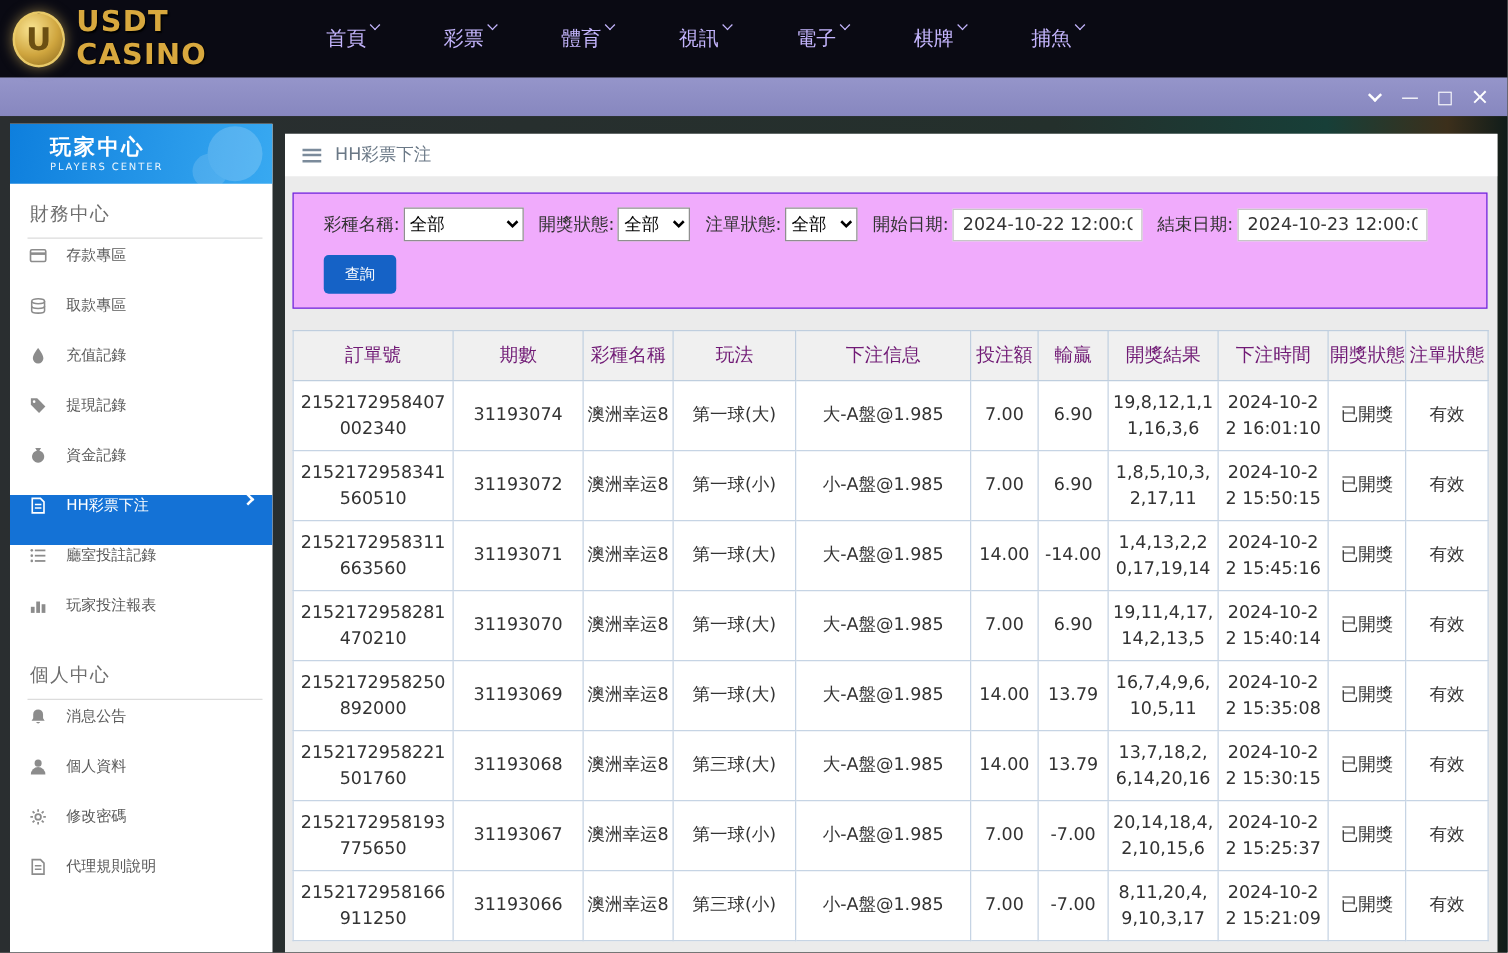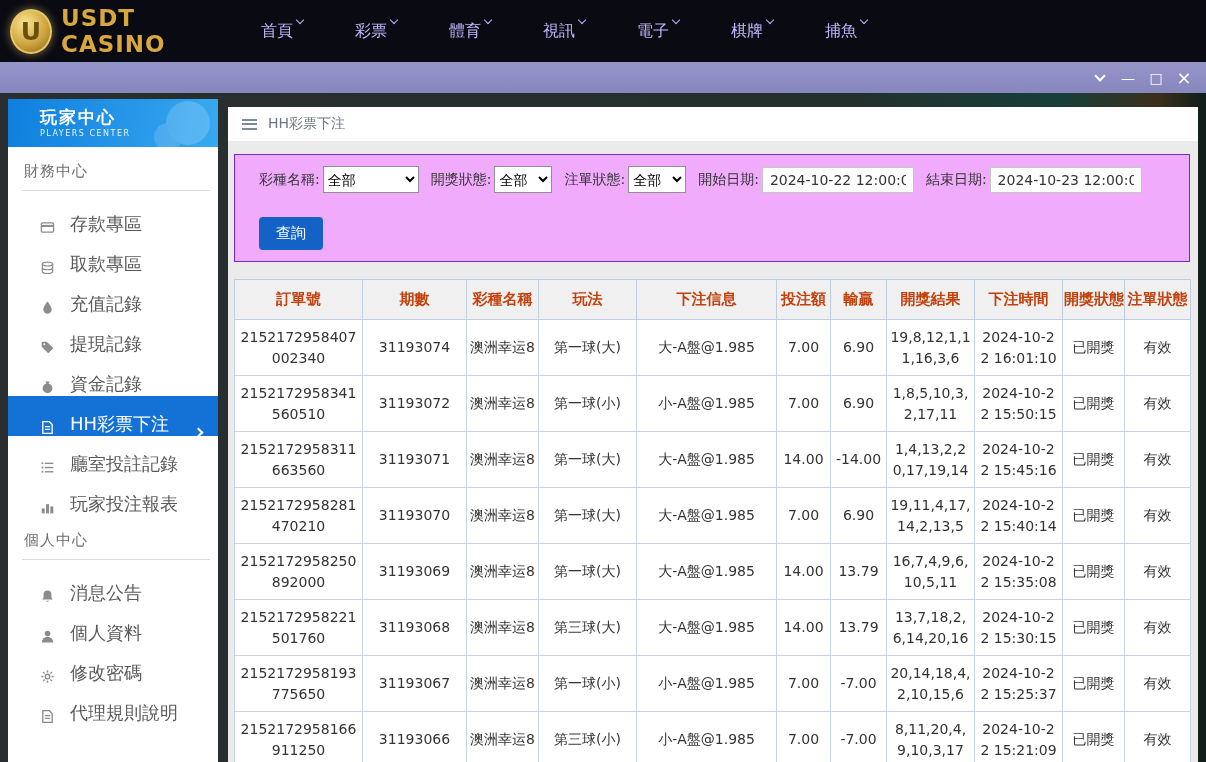"存款專區" .menu-item { align-items: flex-end -> flex-start; font-size: 18px -> 12px; padding-left: 31px -> 14px }
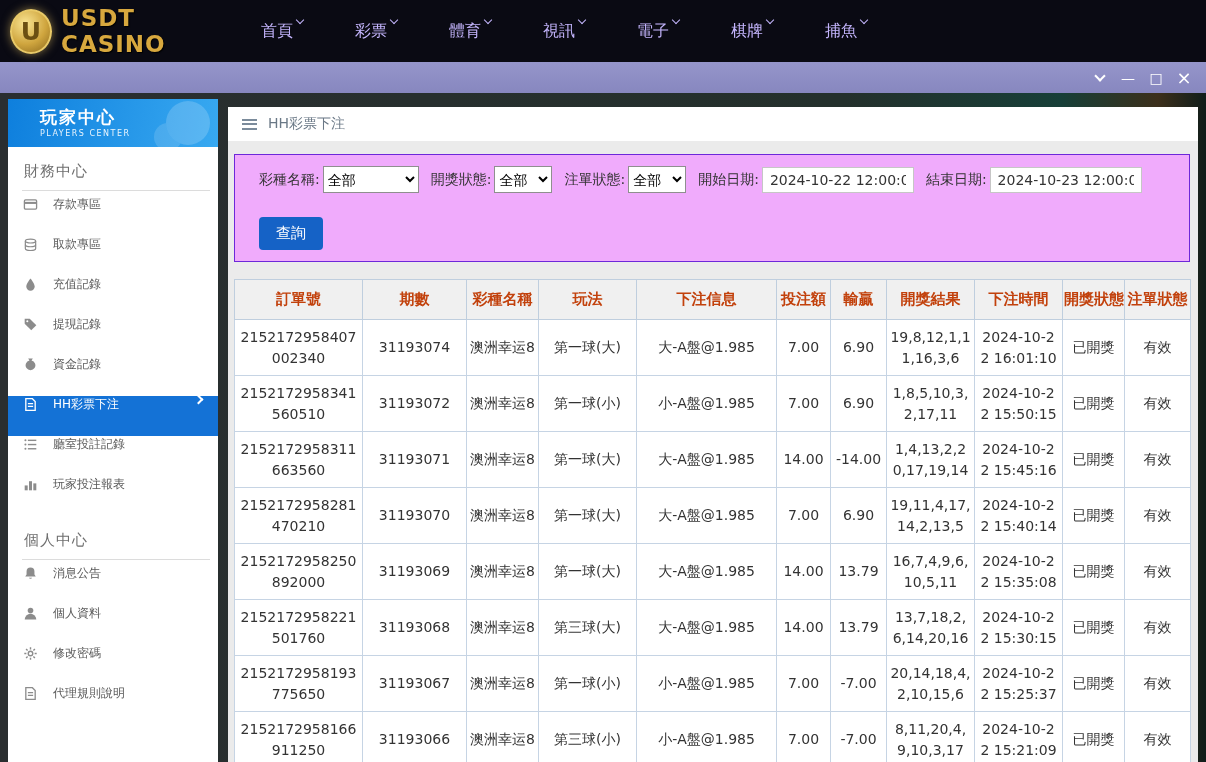"查詢" .search-btn { font-size: 15px -> 12px; margin-top: 24px -> 11px }
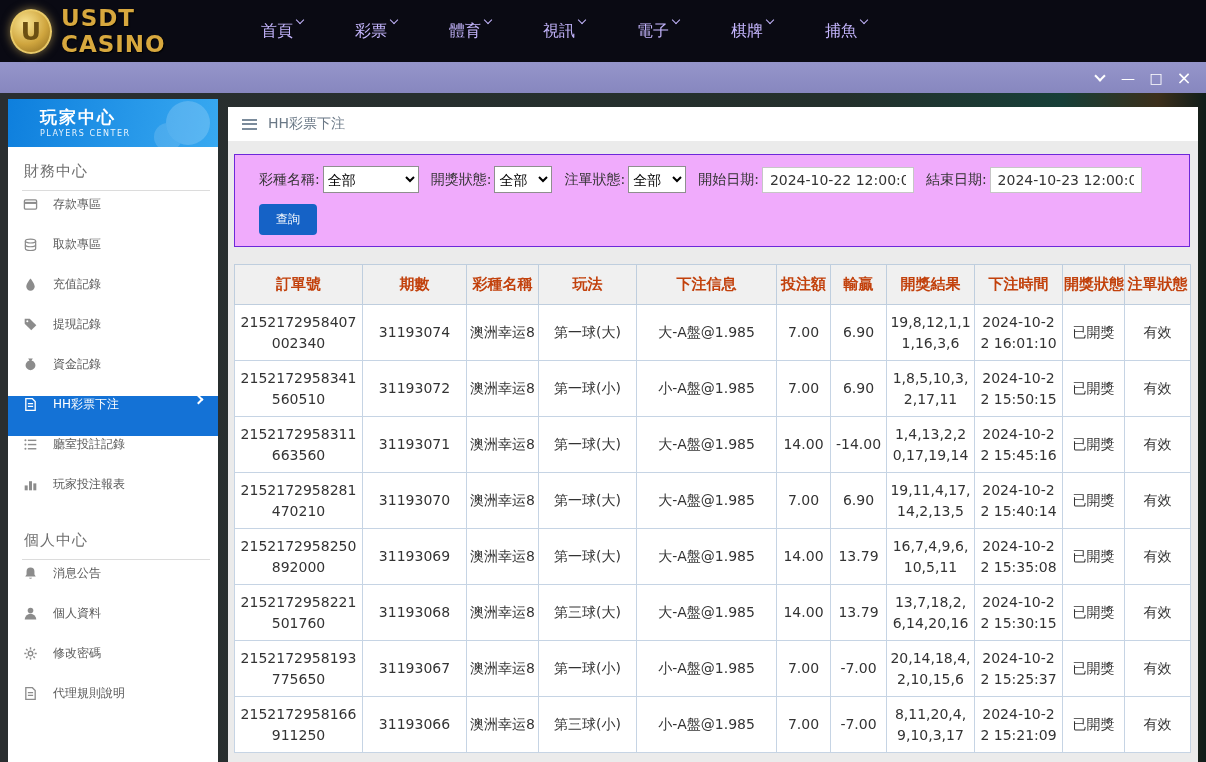"訂單號" .bet-table th { color: #c2410c -> #701a75; font-weight: bold -> normal }
